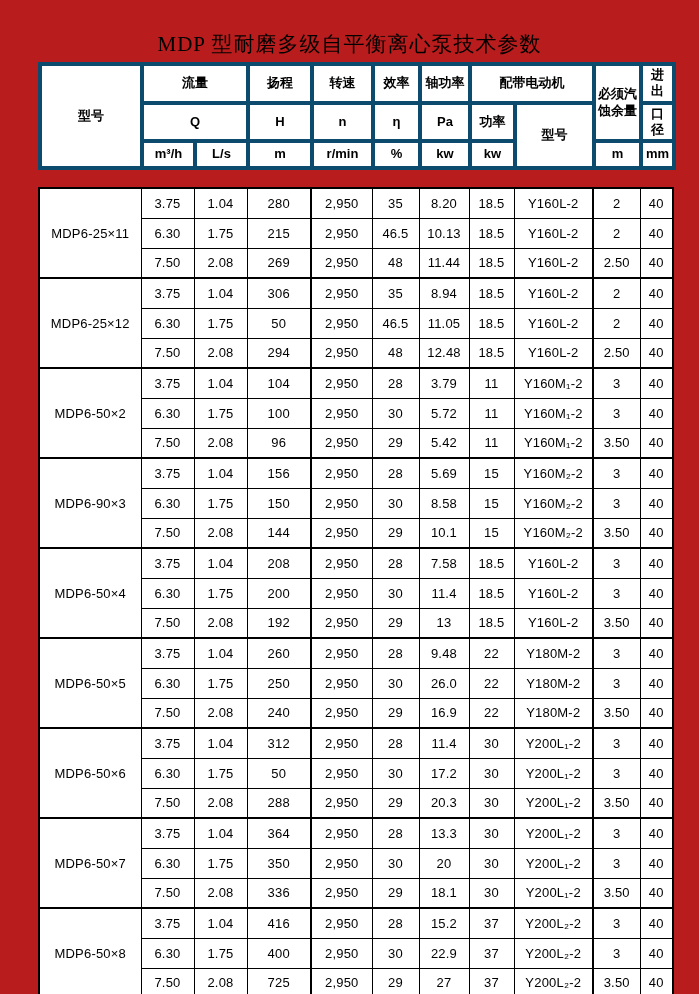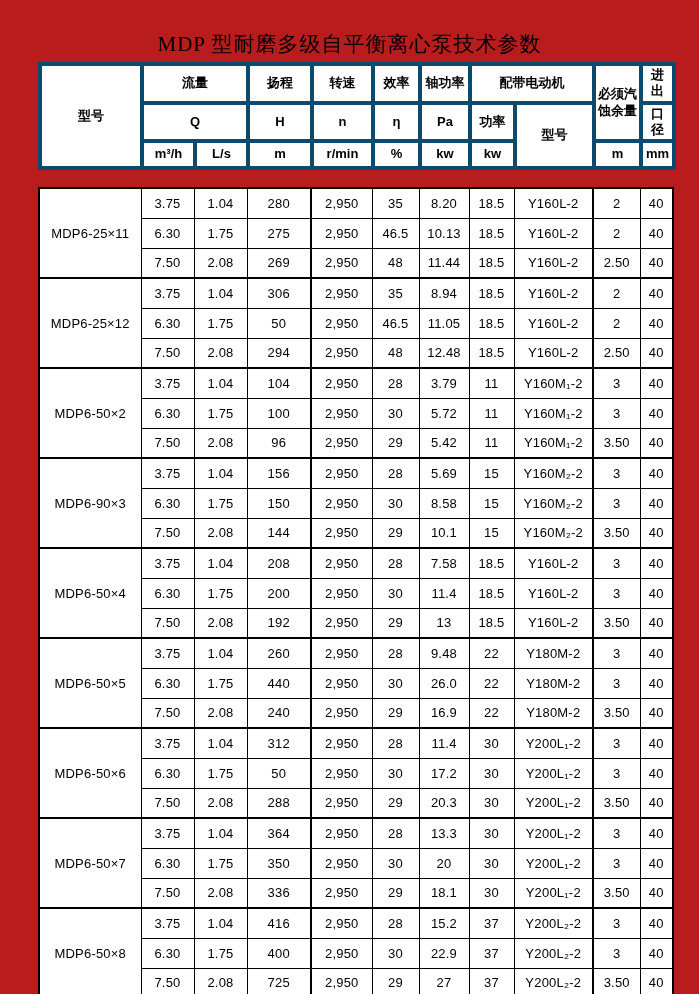"275" td.thick-right { text: 275 -> 215 }
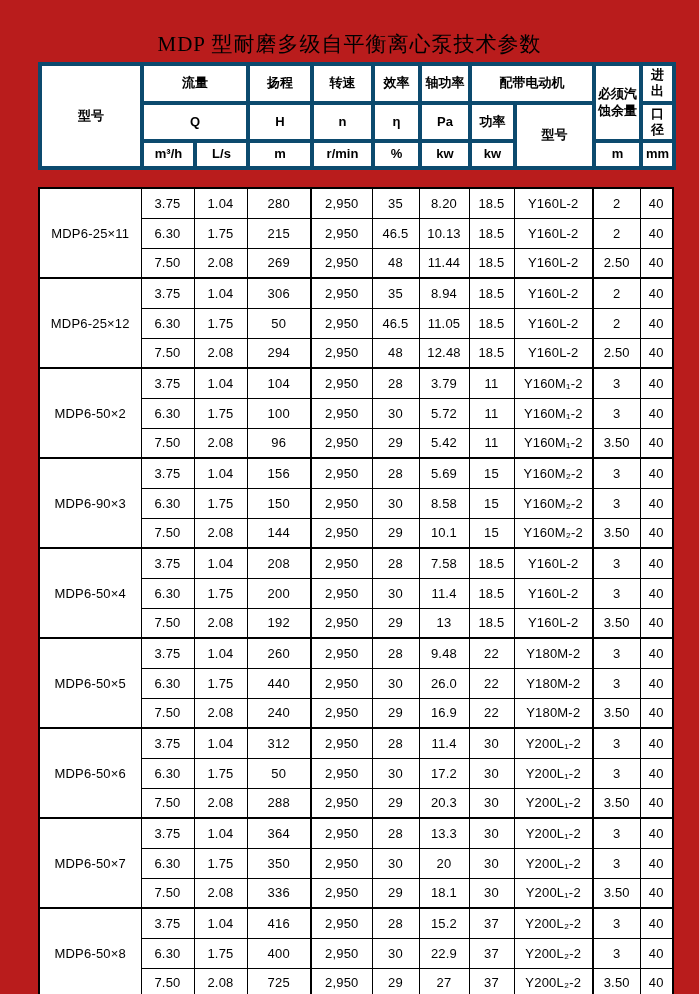"440" td.thick-right { text: 440 -> 250 }
